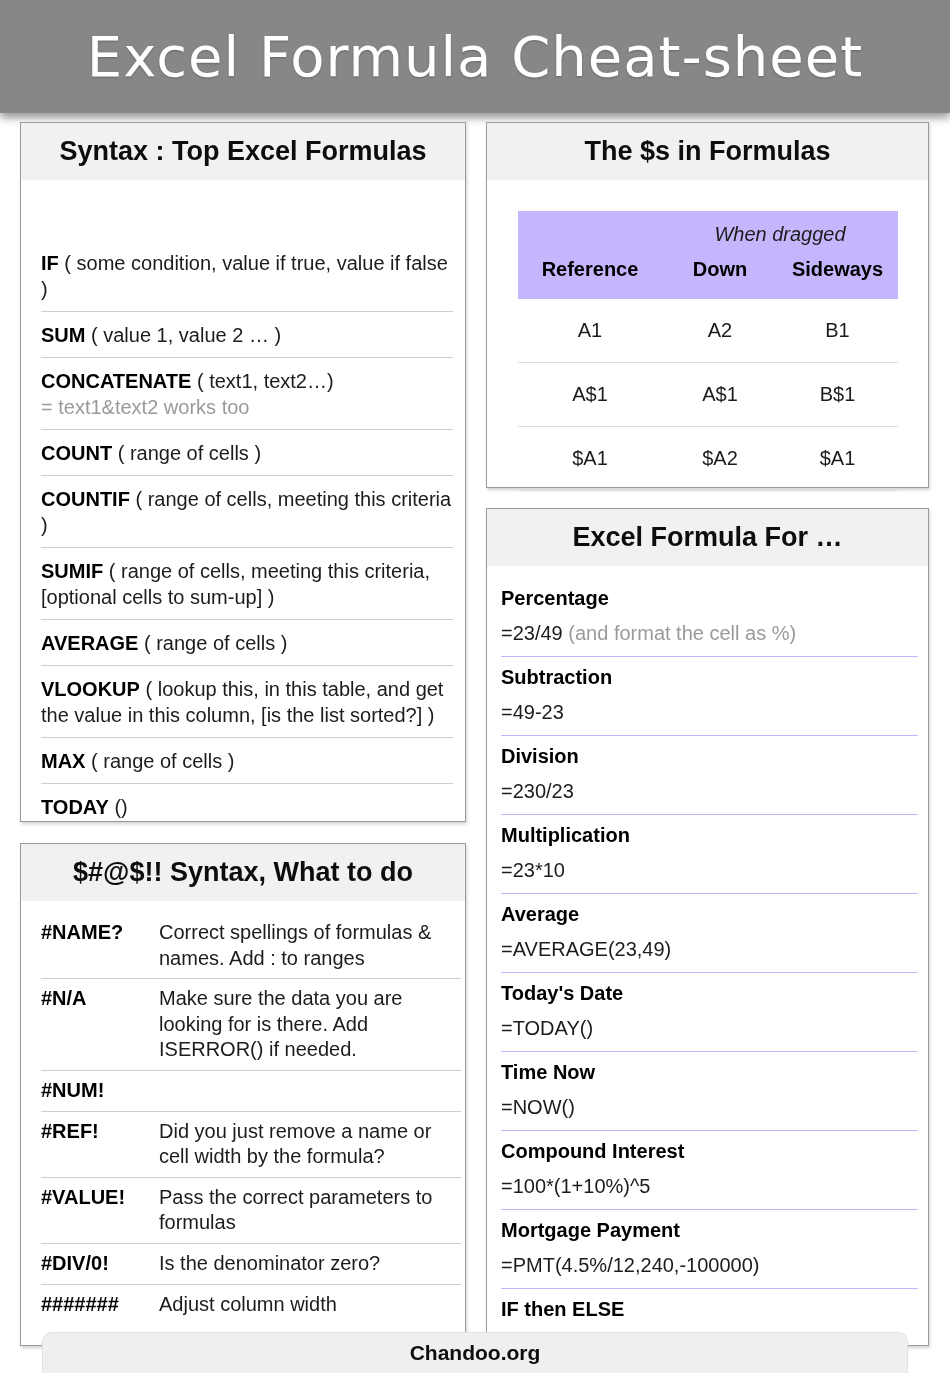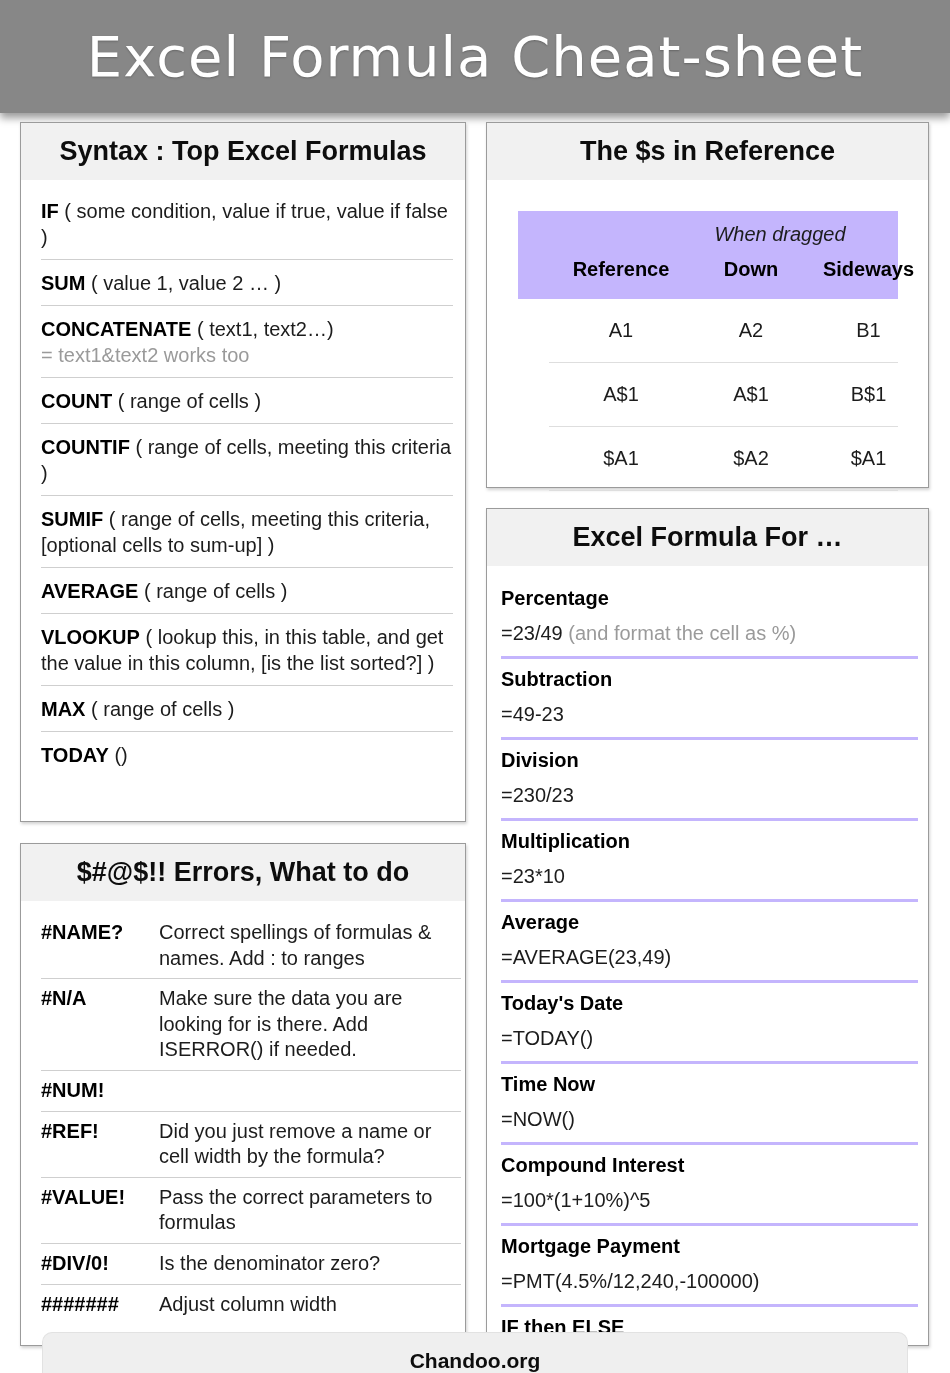"The $s in Reference" span.t { text: Reference -> Formulas }
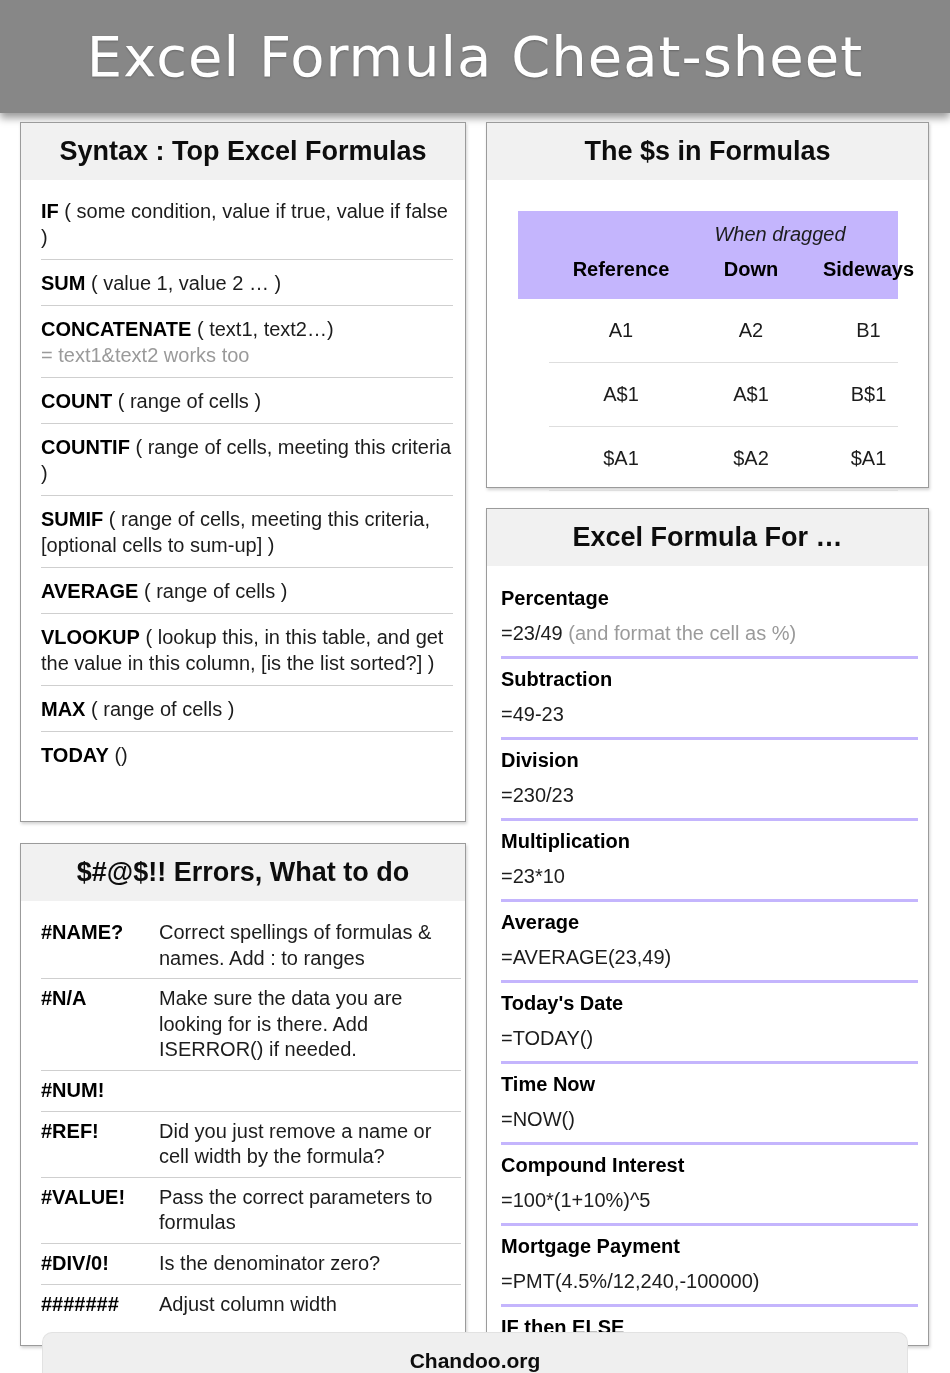"IF ( some condition, value" .sx-body { margin-top: none -> 40px; padding: 8px 12px 0 20px -> 20px 12px 0 20px }
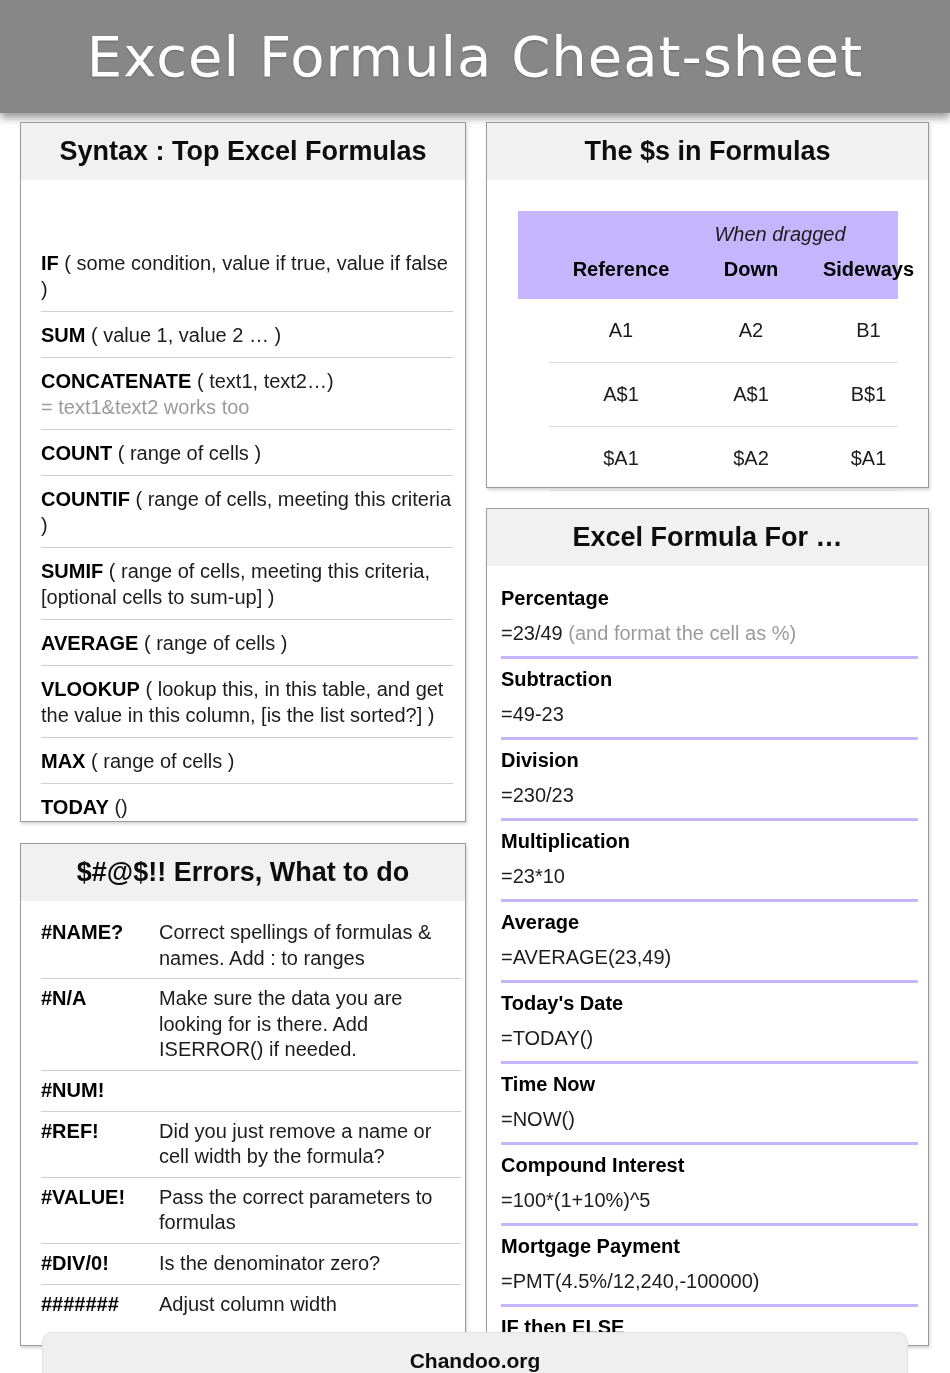"Reference" .dl-row { margin-left: 31px -> none }
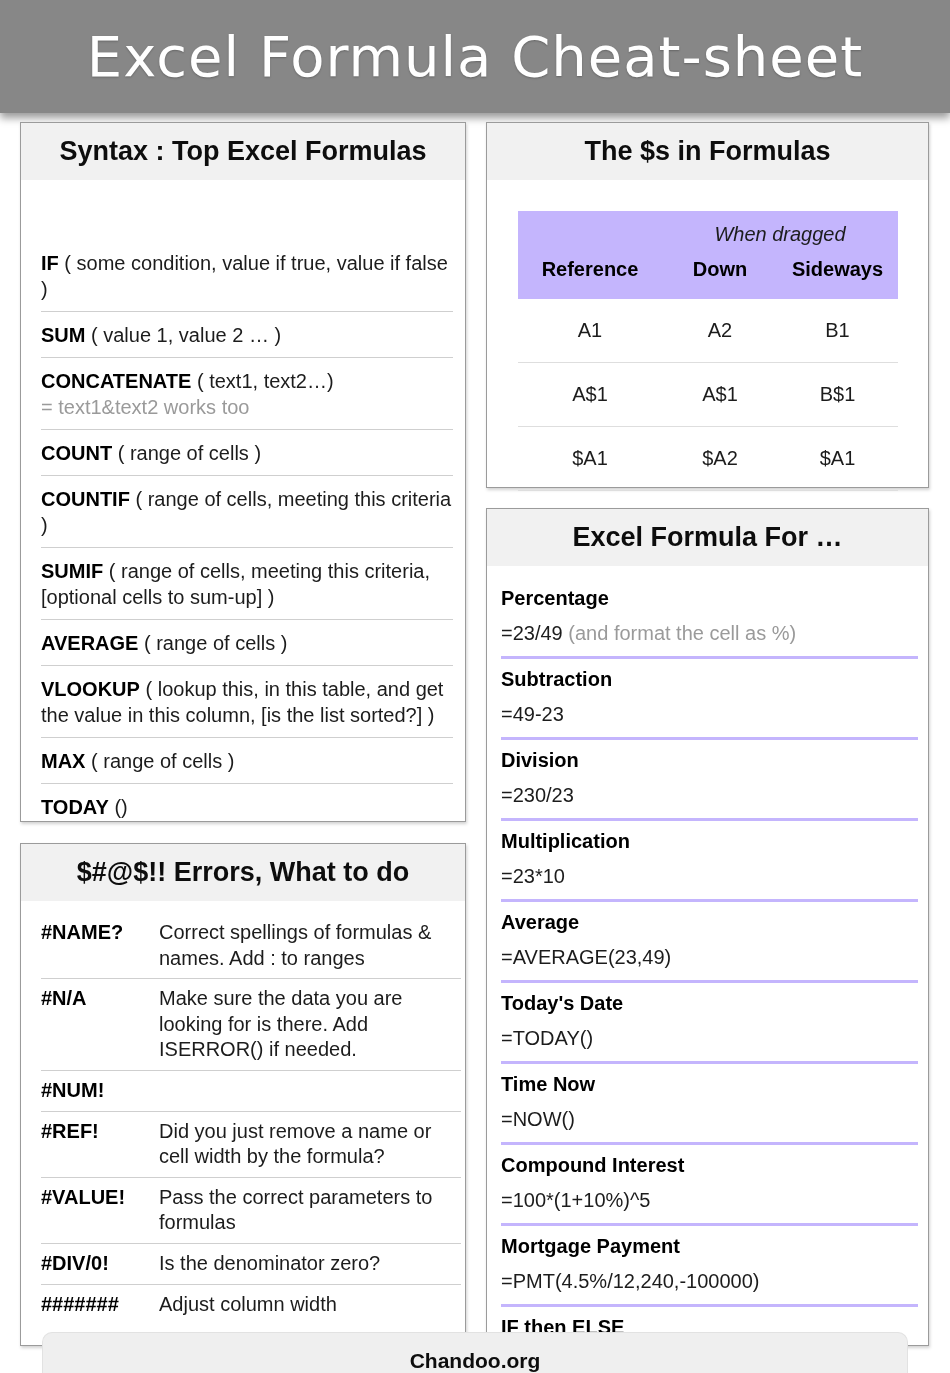"Percentage" .ff-item { border-bottom: 3px solid #c4b5fd -> 1px solid #c4b5fd }
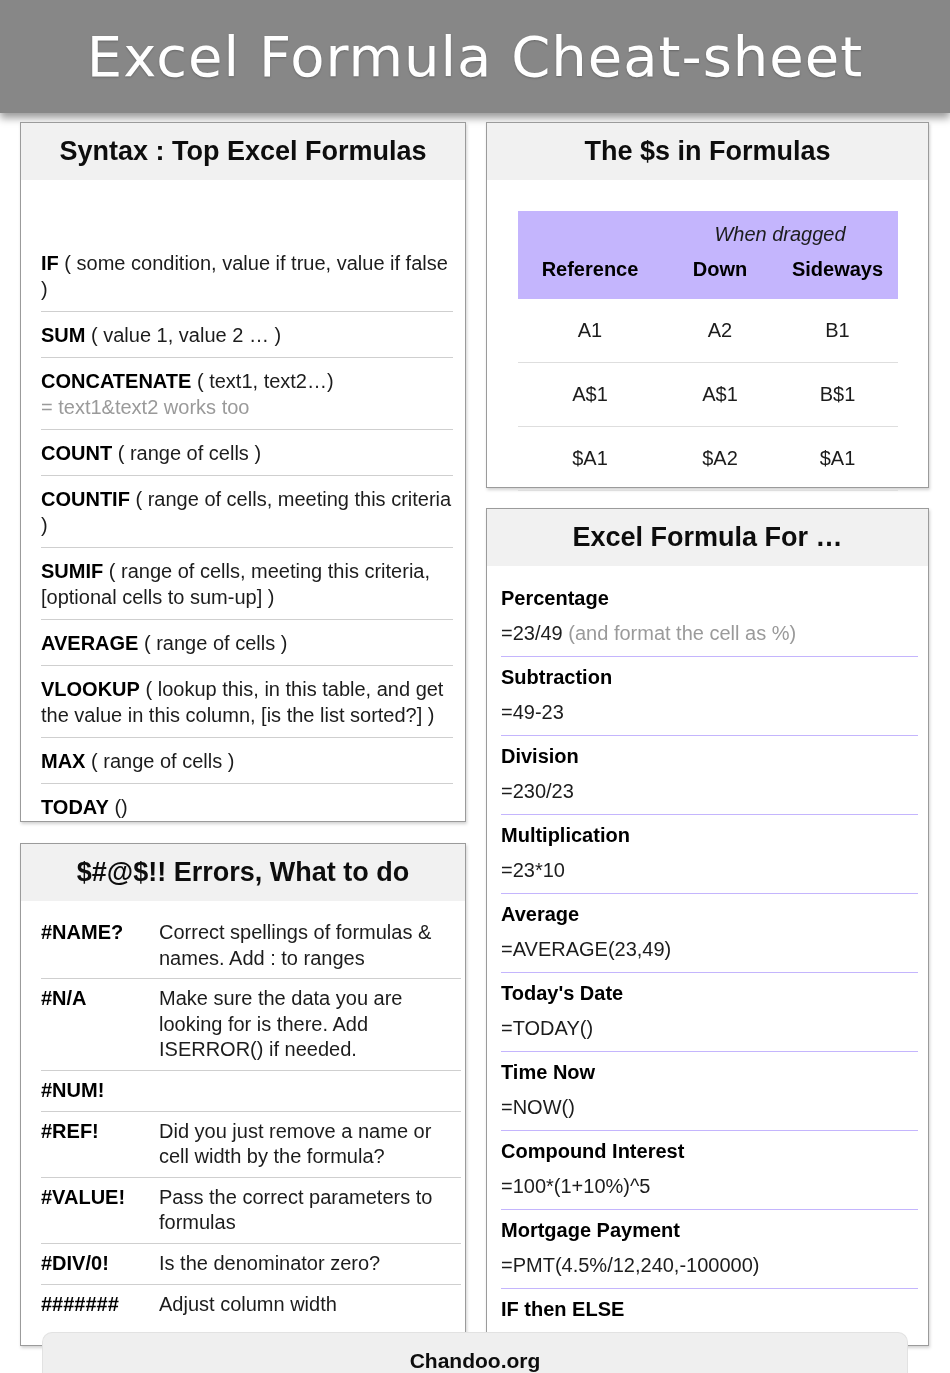"$#@$!! Errors, What to do" span.t { text: Errors -> Syntax }
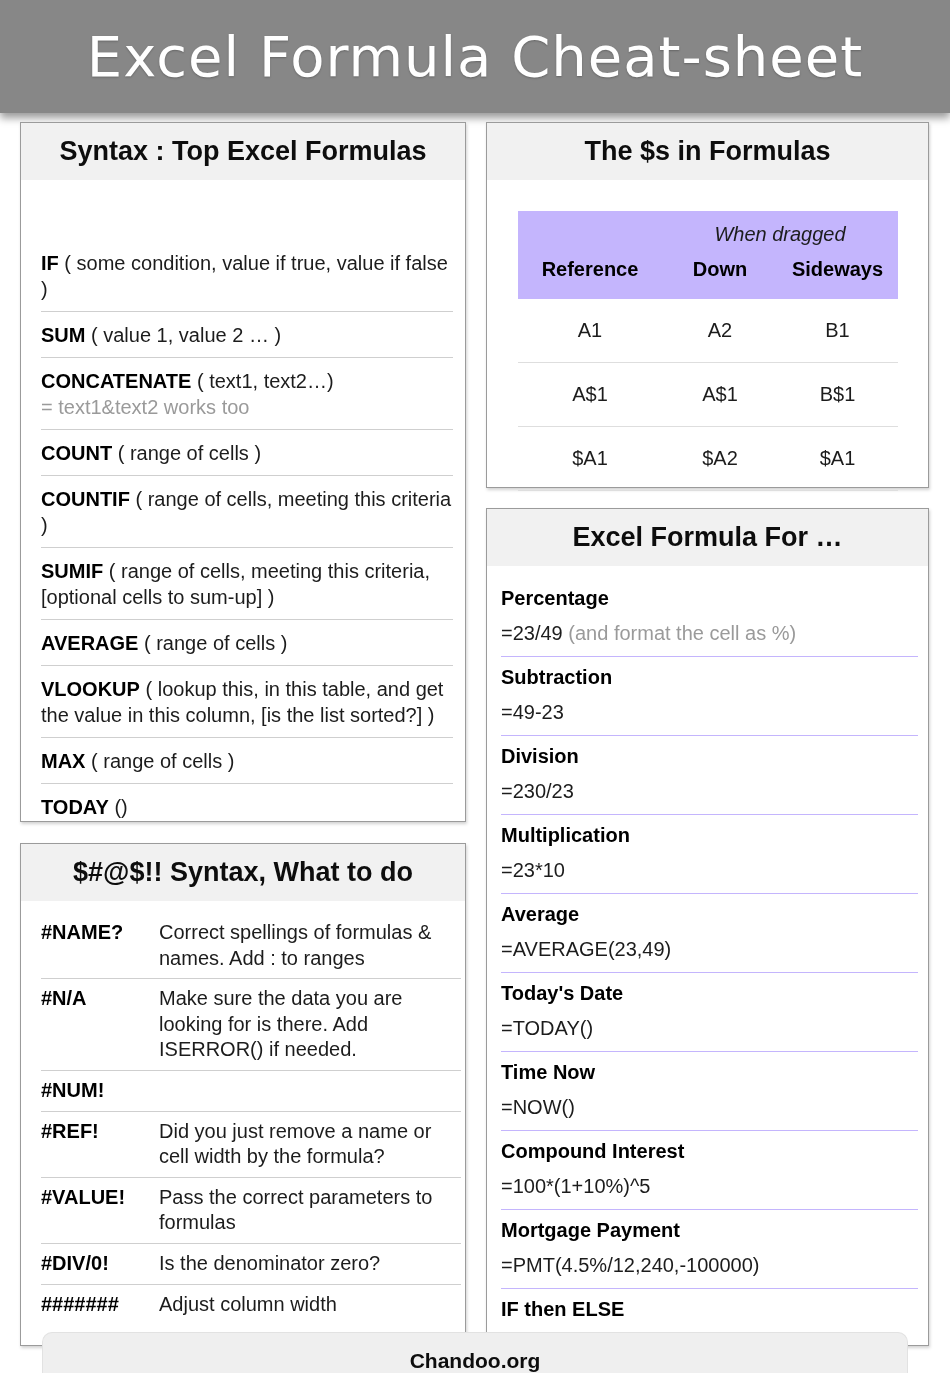"Chandoo.org" .footer { align-items: flex-end -> center }
